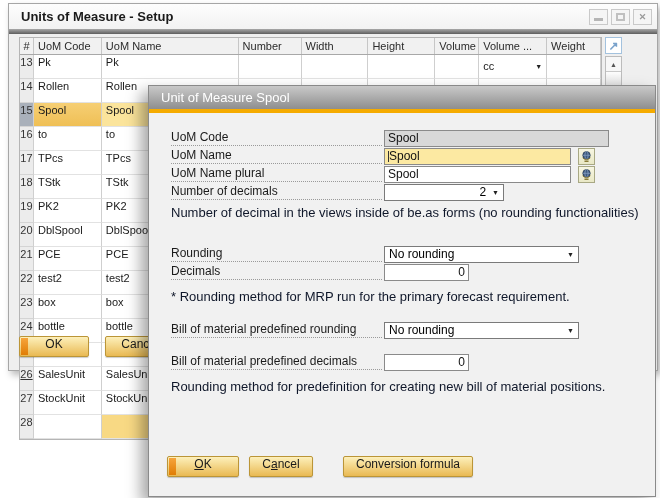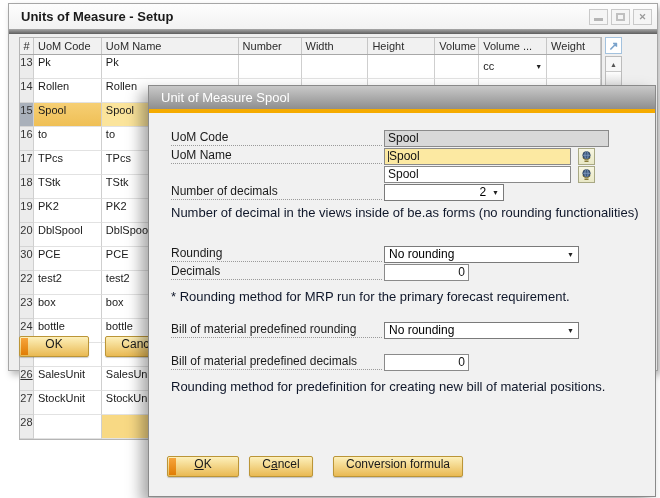"UoM Name plural" div.flabel { html: none -> <div>UoM Name plural</div> }
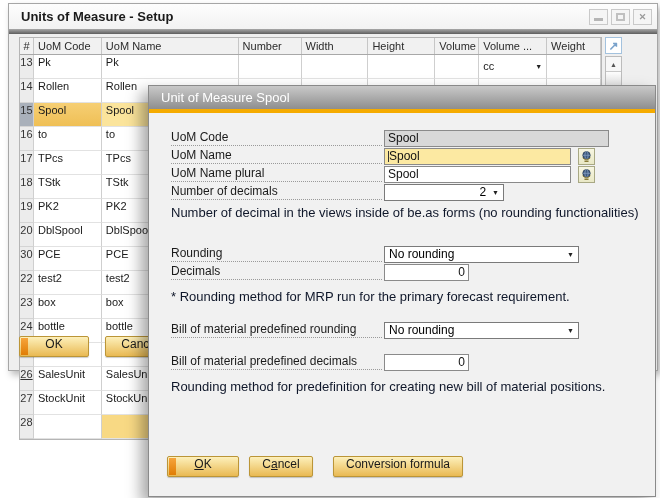"30" div.td { text: 30 -> 21 }
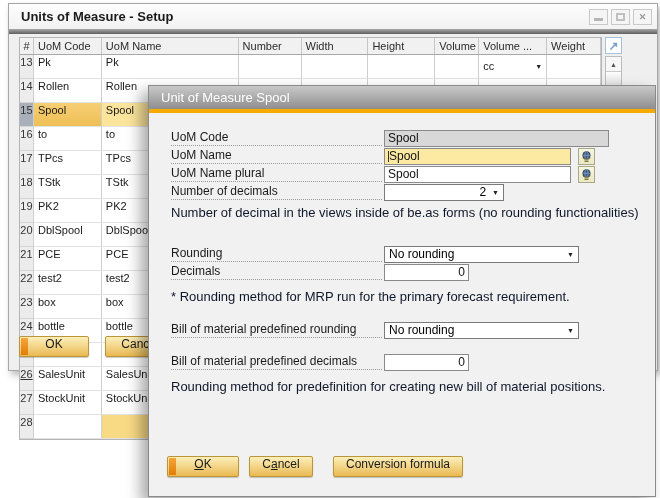"Conversion formula" div.gbtn { left: 184px -> 194px }
